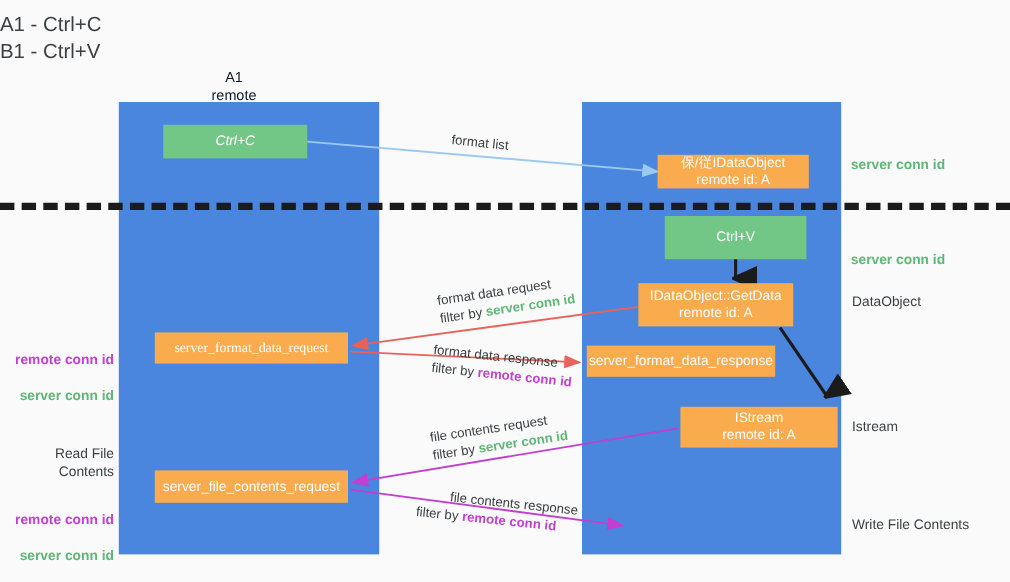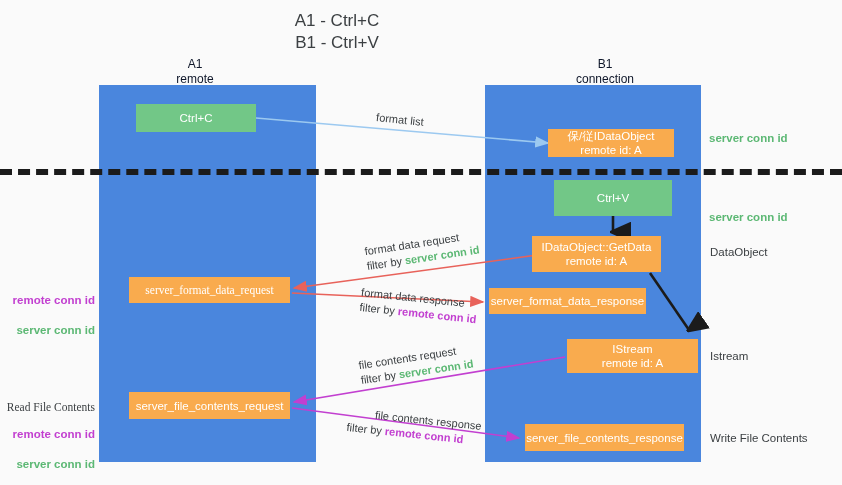"A1 - Ctrl+C" #title { text-align: center -> left }
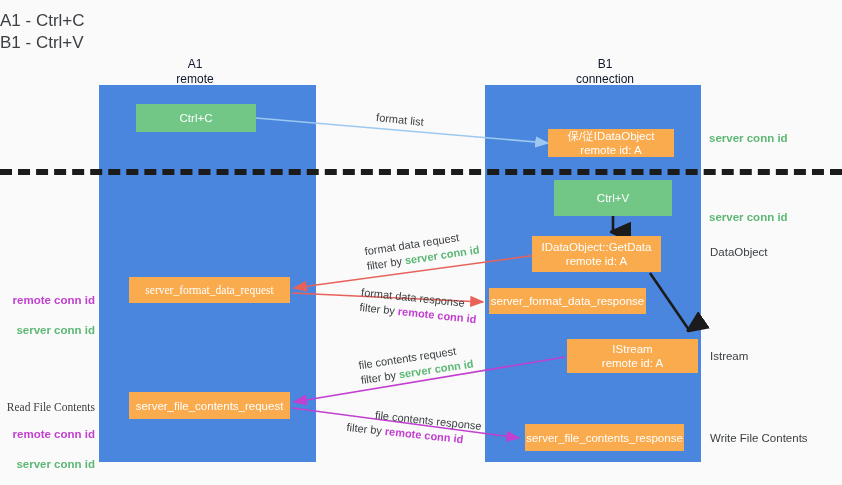"B1" div.abs { html: <div>B1 connection</div> -> none }
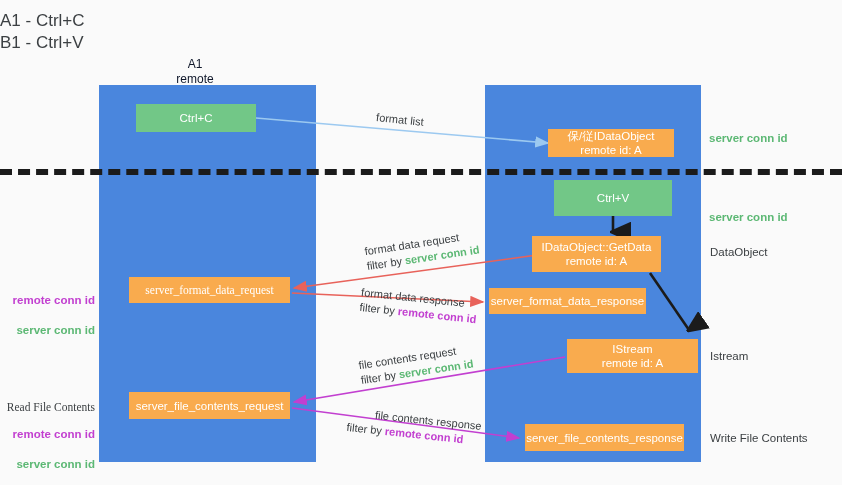"Ctrl+C" div.abs { font-style: none -> italic }
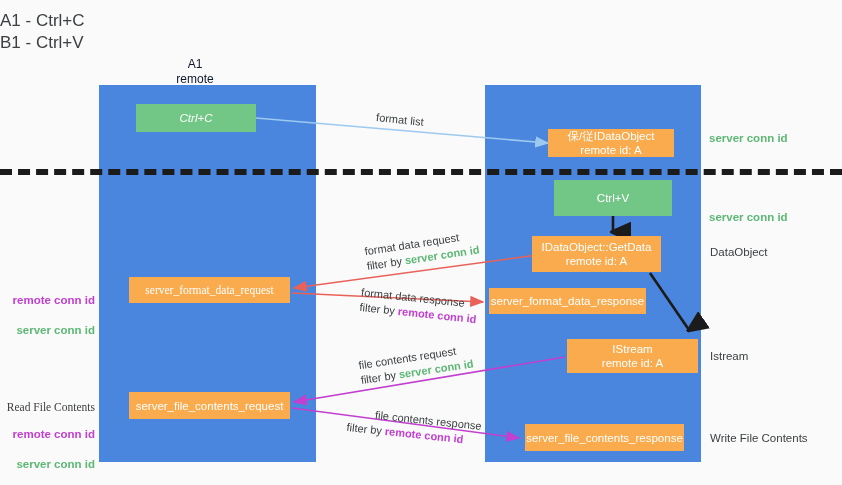"Read File Contents" div.abs { font-family: Liberation Serif, serif -> none; top: 400px -> 372px }
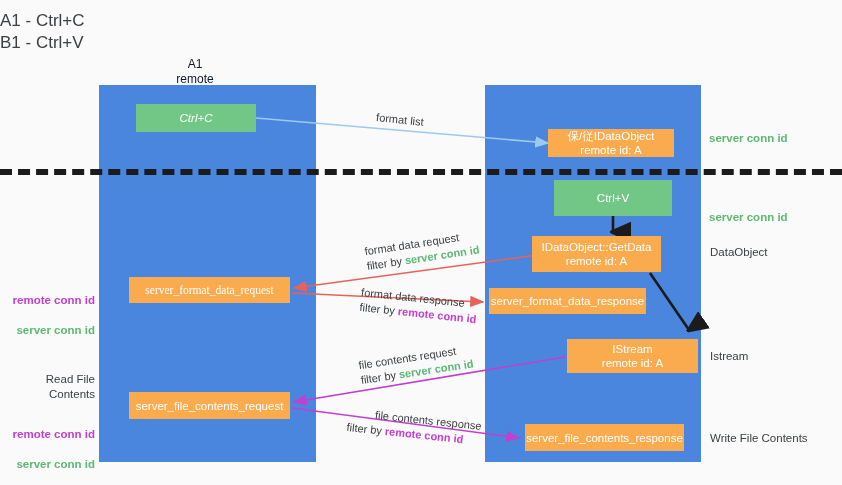"server_file_contents_response" div.abs { html: <div>server_file_contents_response</div> -> none }
